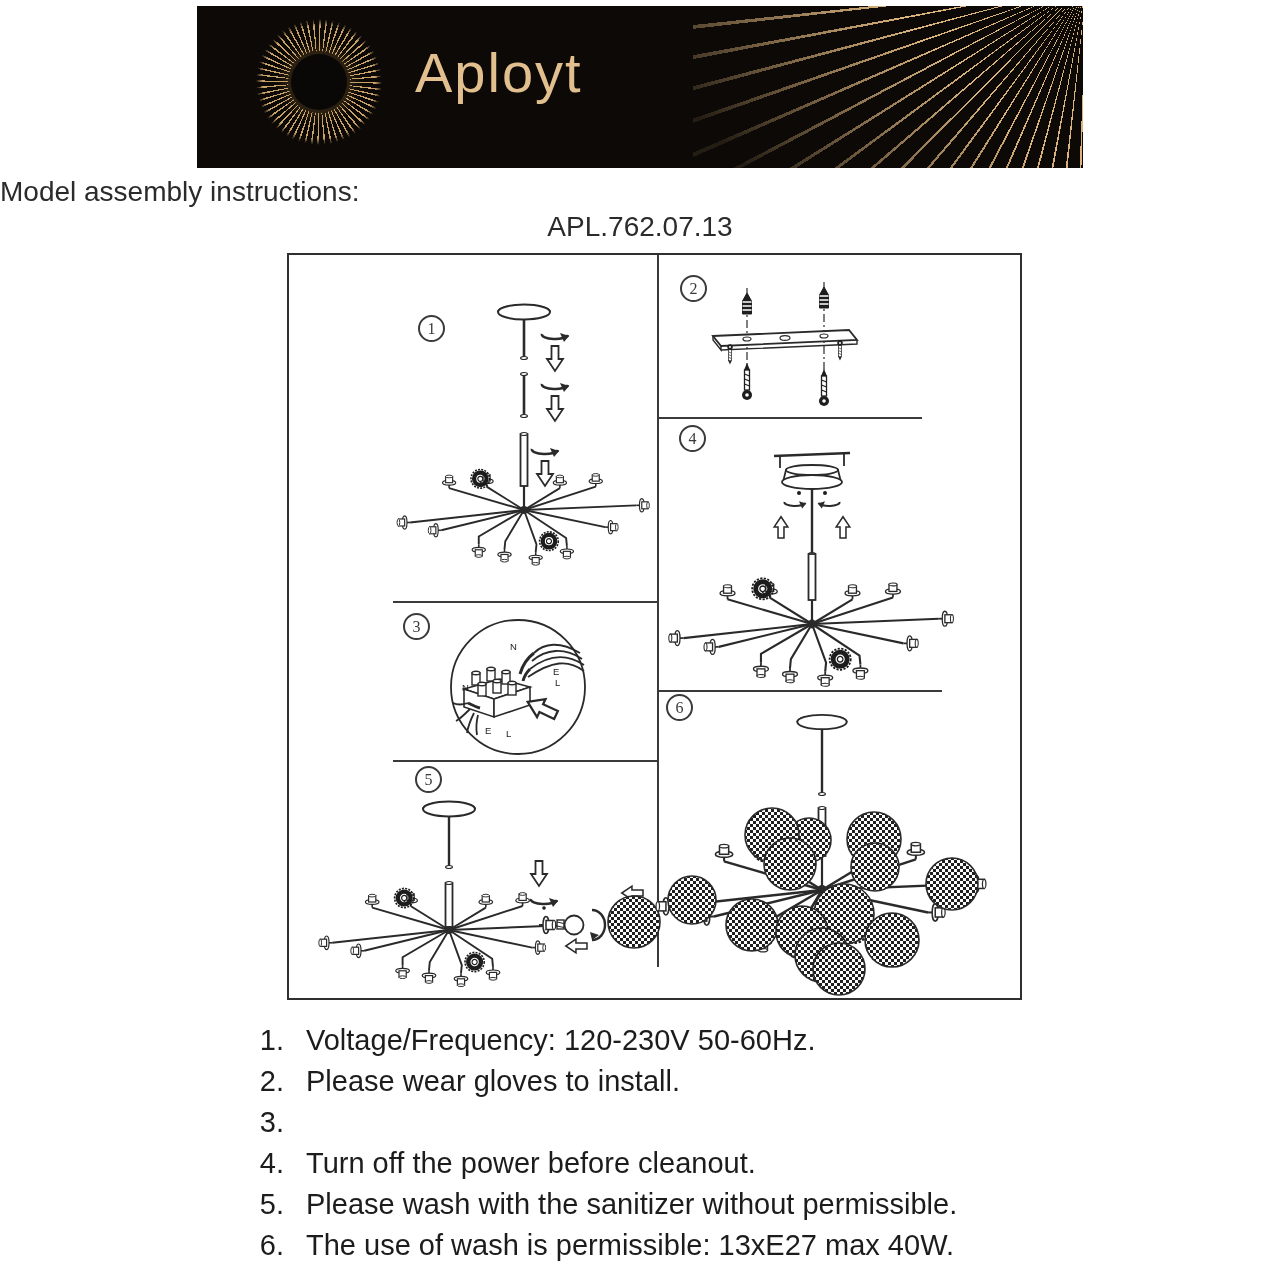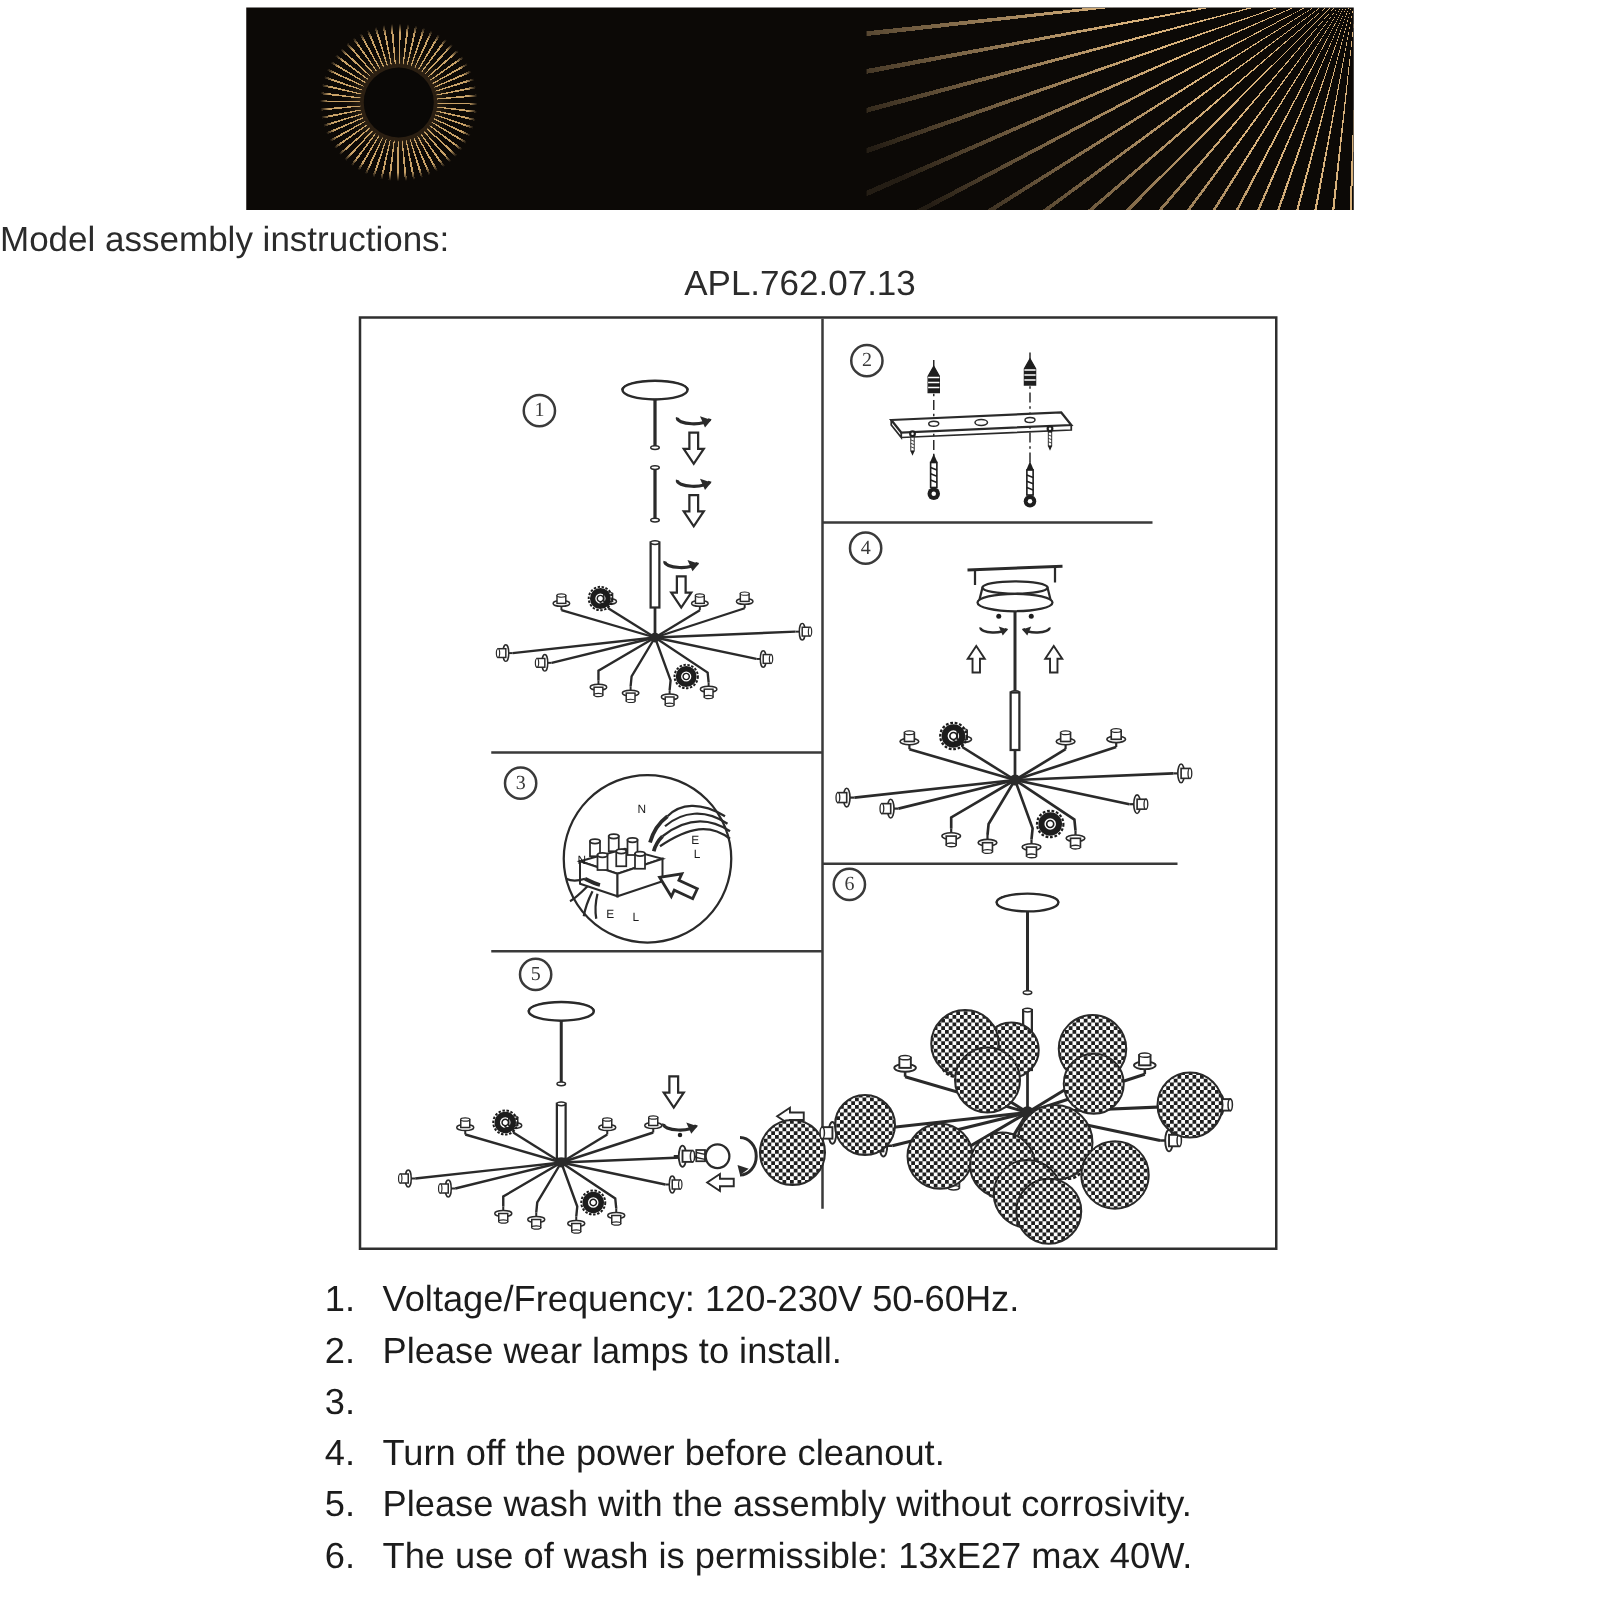"Aployt" div.brand { html: none -> <div>Aployt</div> }
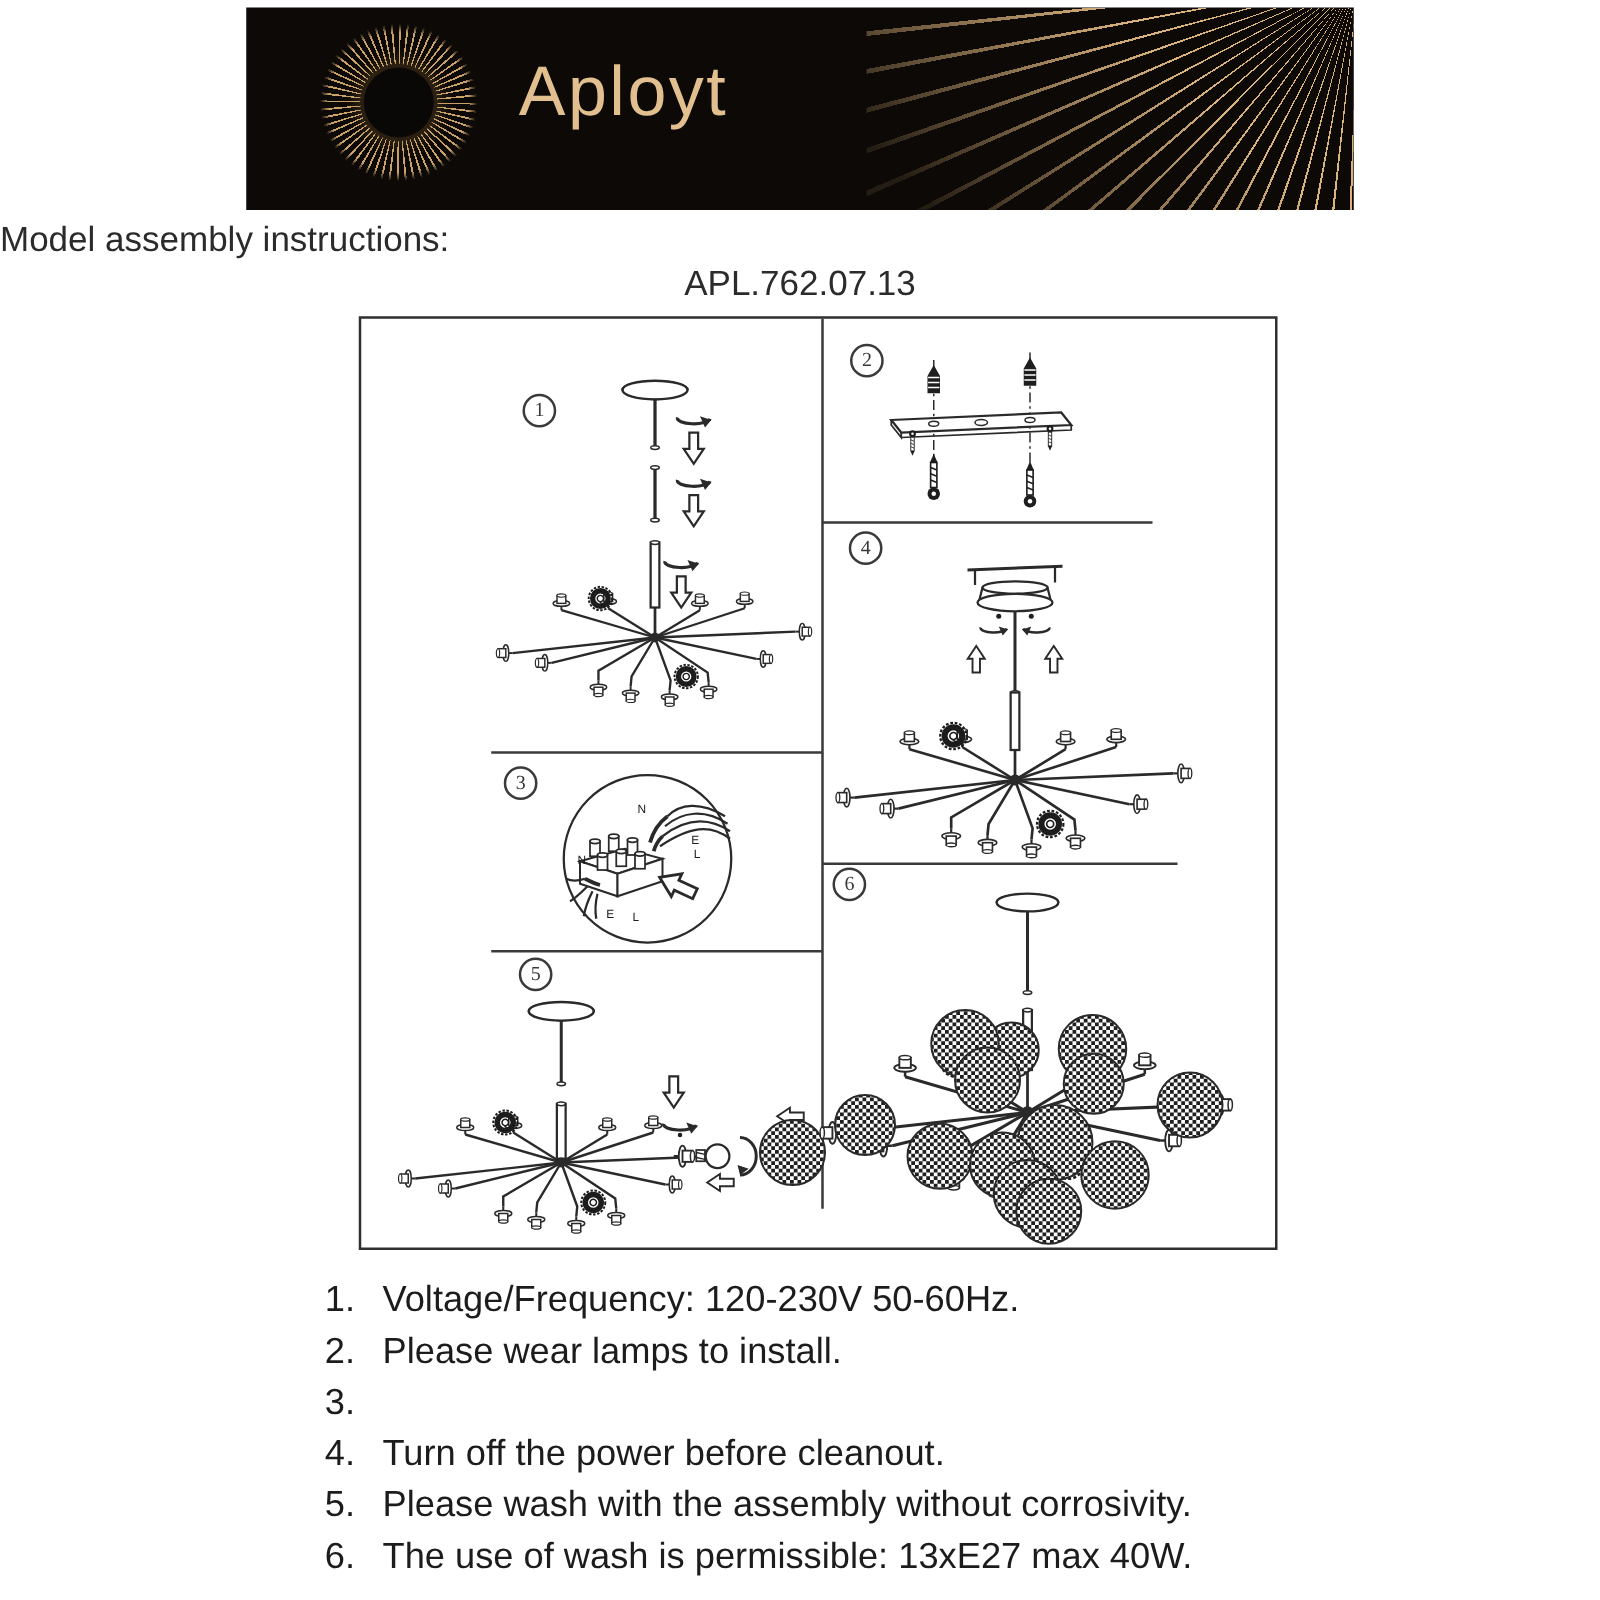"Please wear lamps to install." span.txt { text: lamps -> gloves }
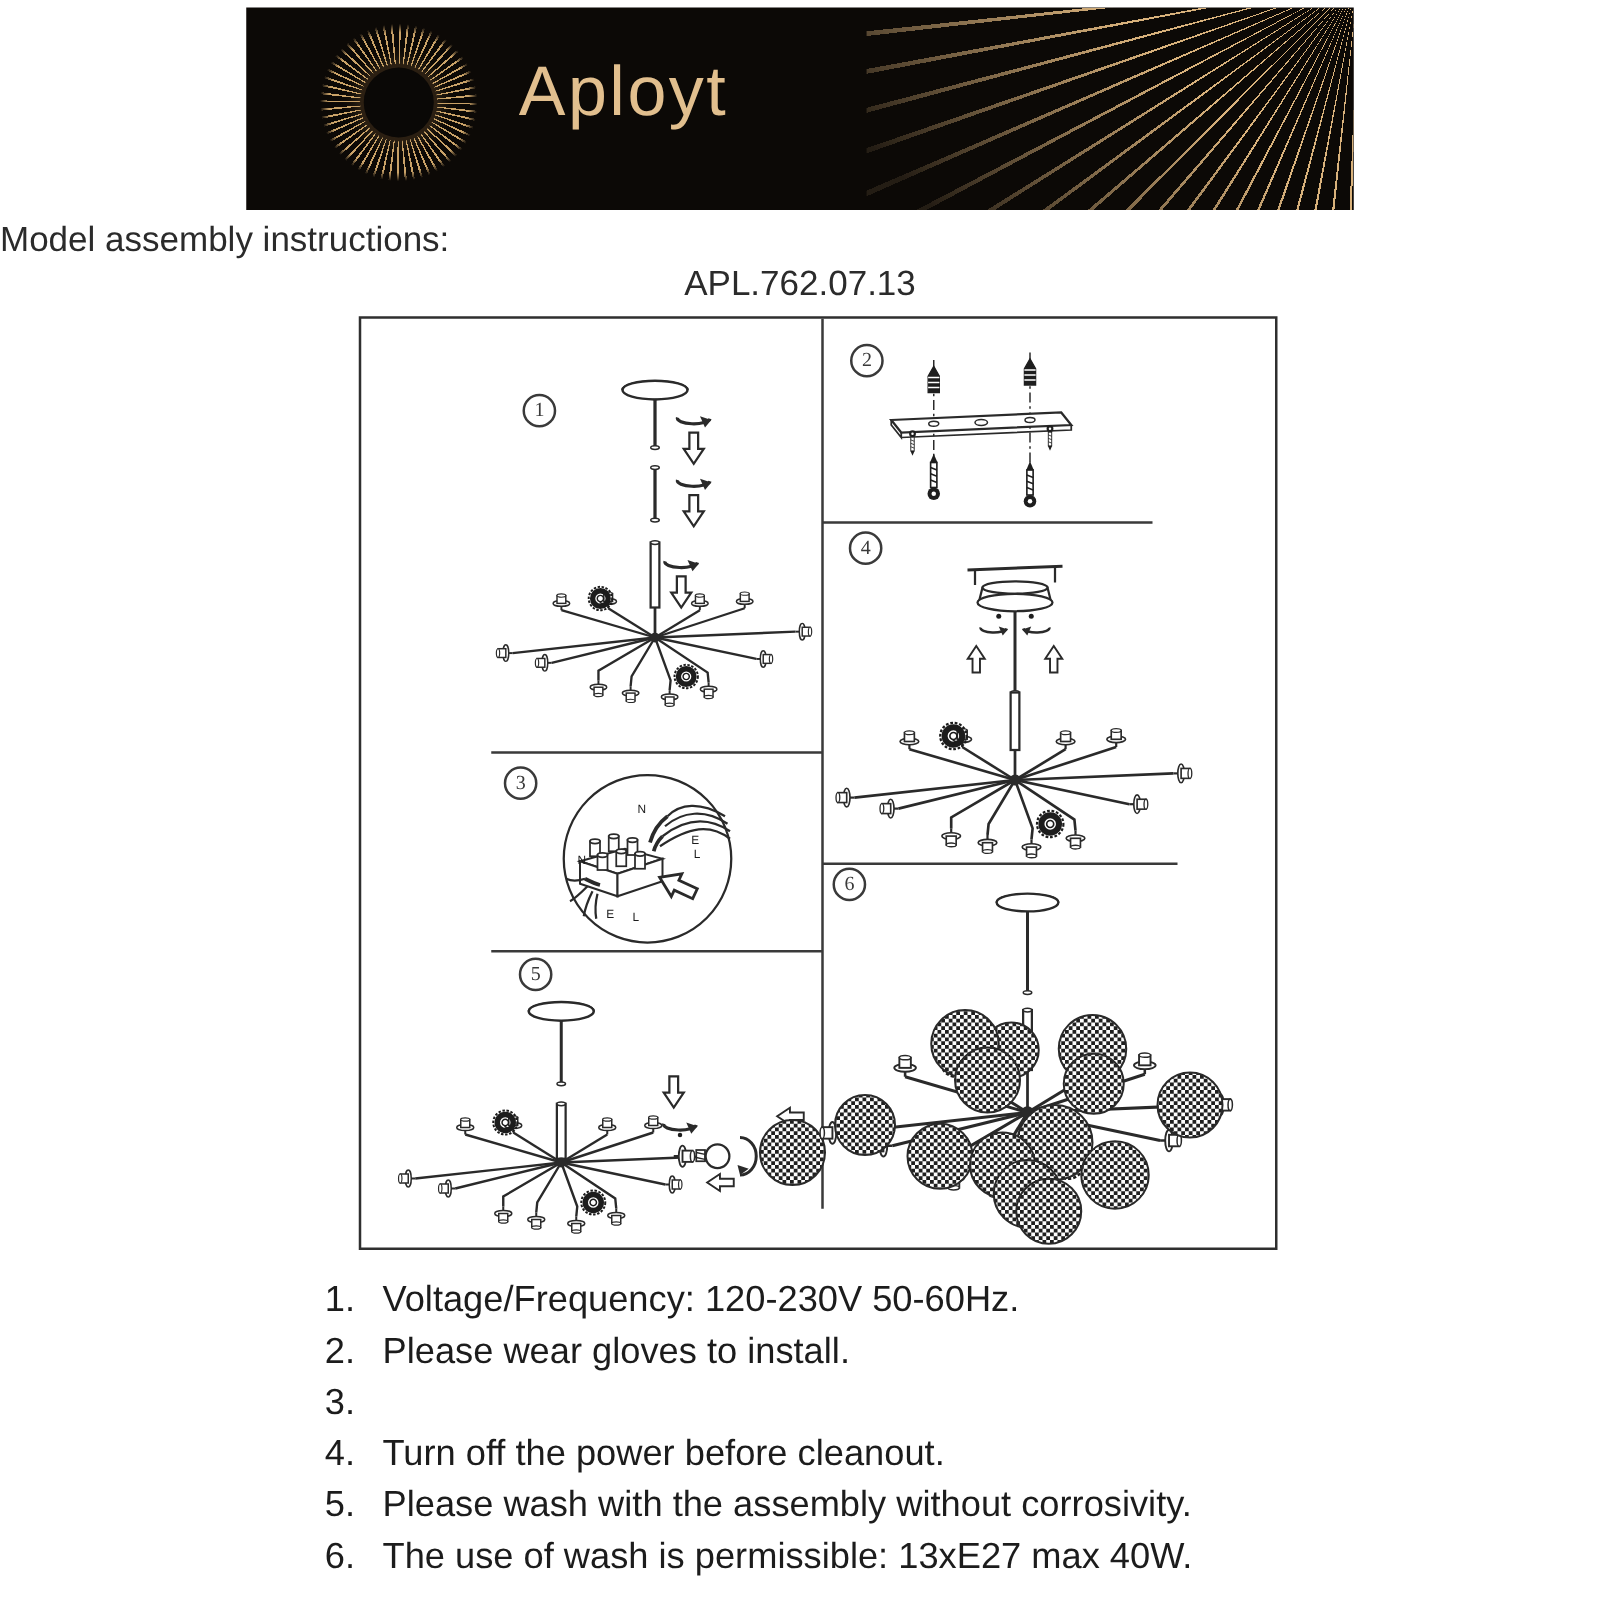"Please wash with the assembly" span.txt { text: assembly without corrosivity -> sanitizer without permissible }
